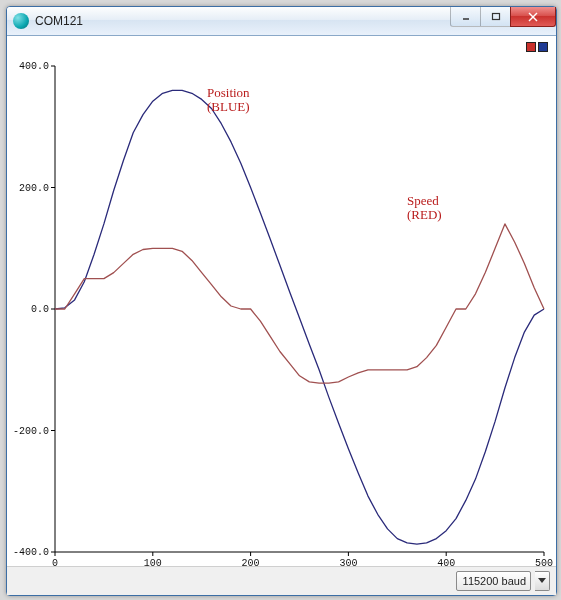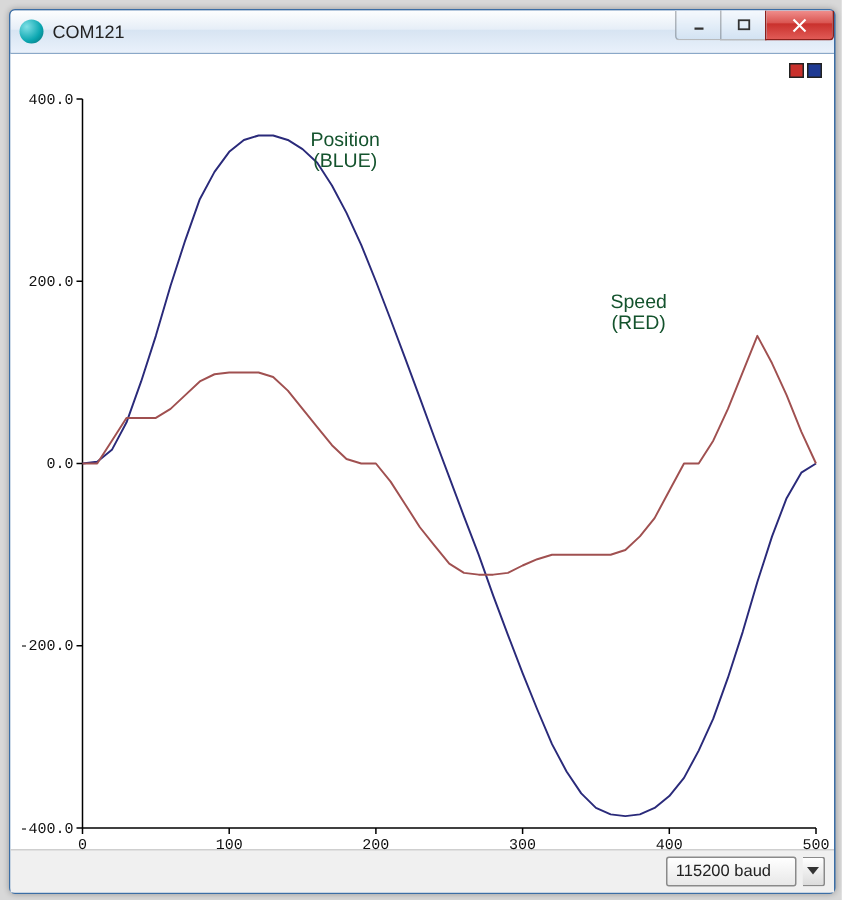"Position" .ann { color: #14532d -> #b91c1c; font-family: Liberation Sans, sans-serif -> Liberation Serif, serif; text-align: center -> none }
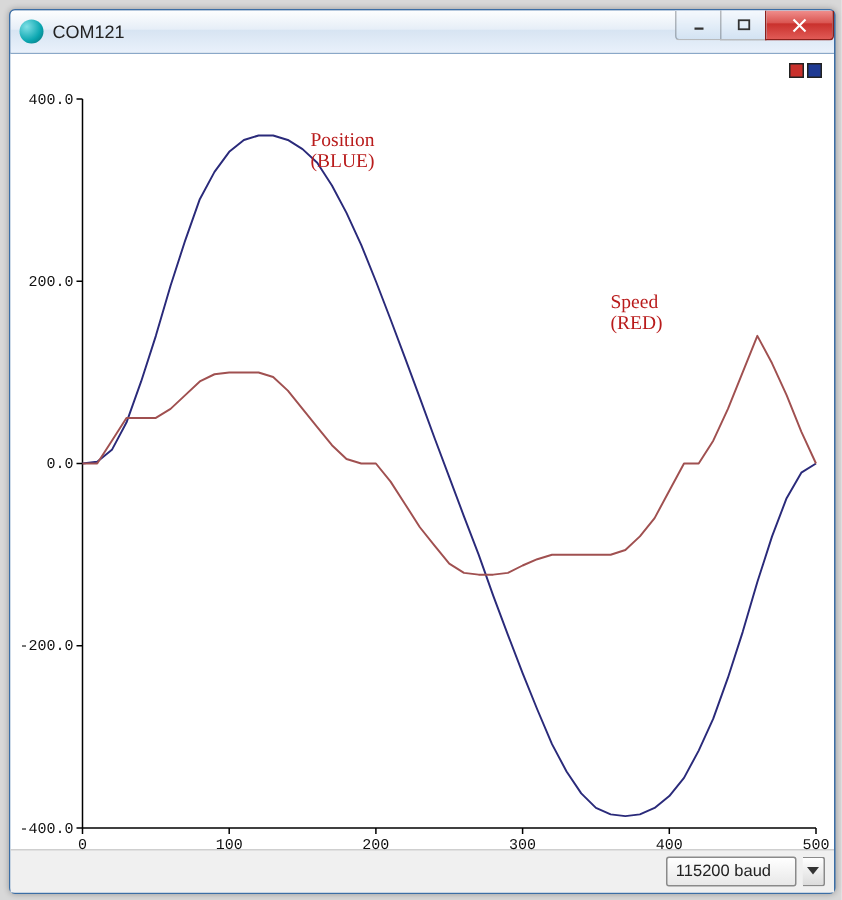"115200 baud" .baud-select { padding: 0 16px 0 6px -> 0 4px 0 6px }
